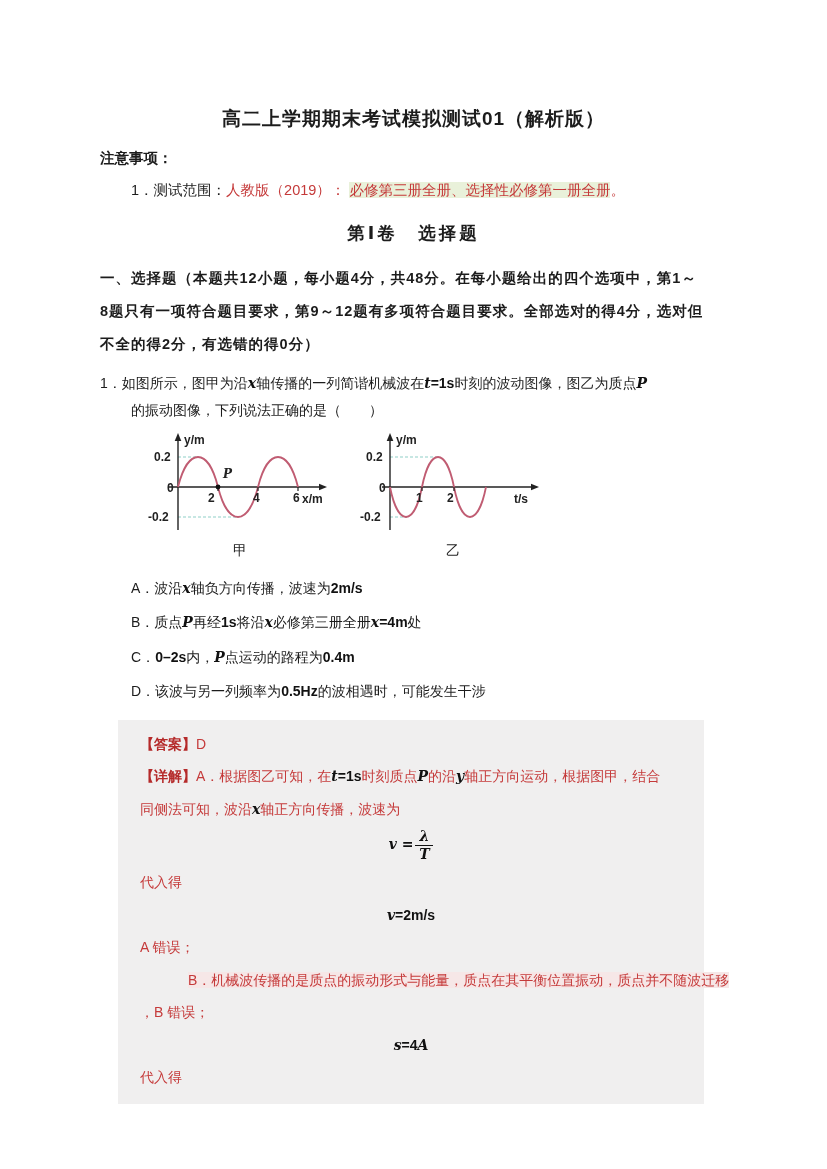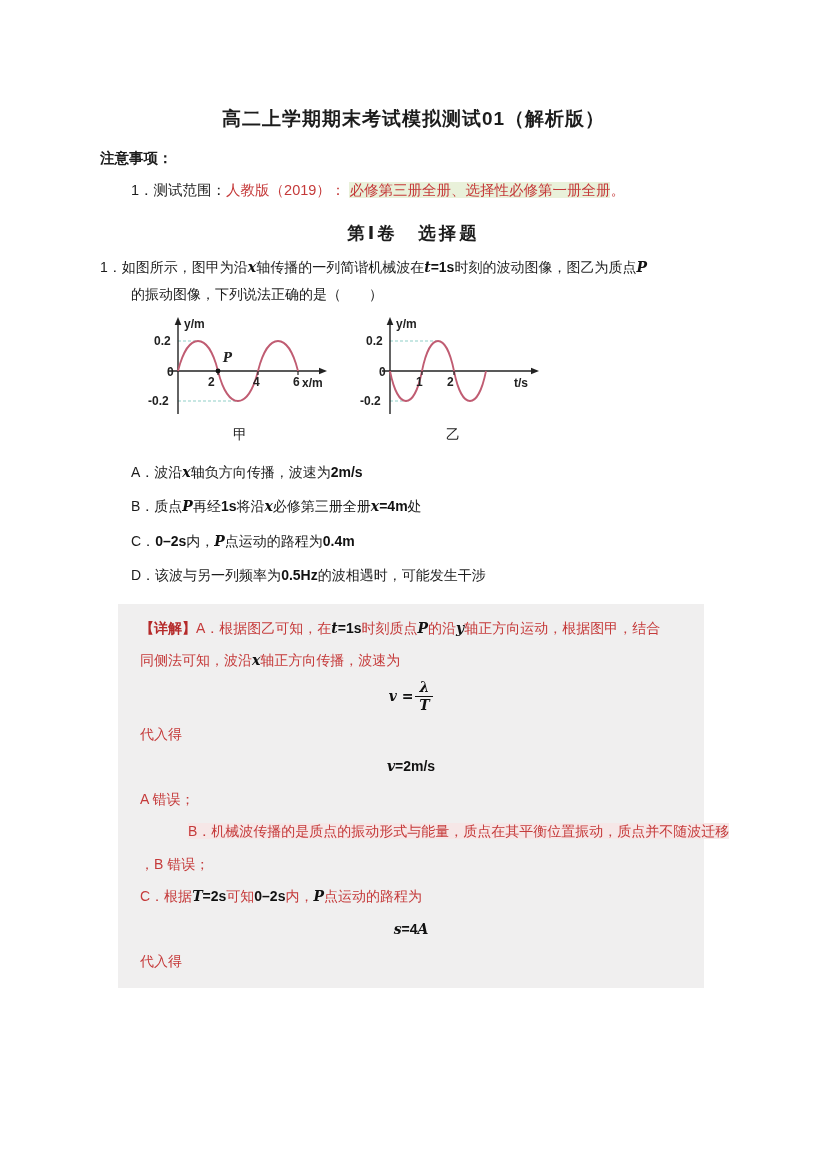"一、选择题（本题共12小题，每小题4分，共48分。在每小题给出的四个选项中，第1" div.intro { html: none -> <div> <div>一、选择题（本题共12小题，每小题4分，共48分。在每小题给出的四个选项中，第1～</div> <div>8题只有一项符合题目要求，第9～12题有多项符合题目要求。全部选对的得4分，选对但</div> <div>不全的得2分，有选错的得0分）</div> </div> }
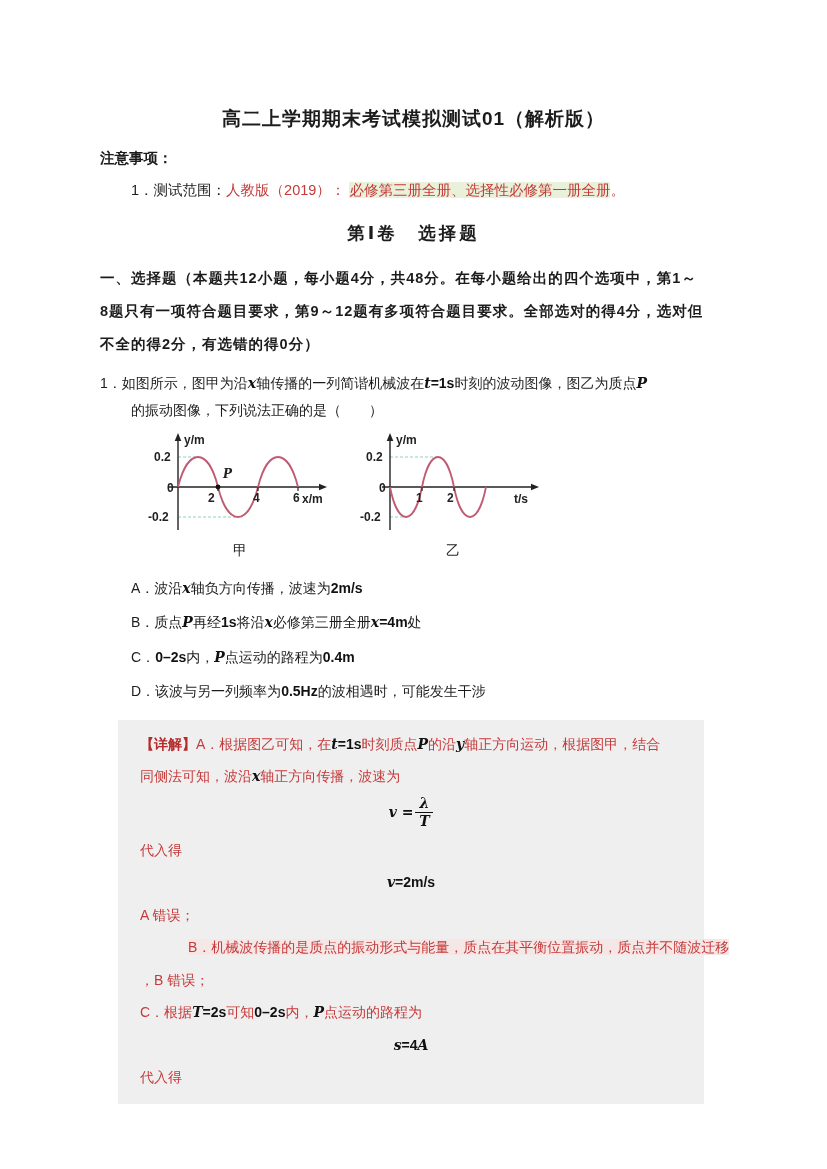"【答案】D" div.ans-line { html: none -> <div><span>【答案】</span><span>D</span></div> }
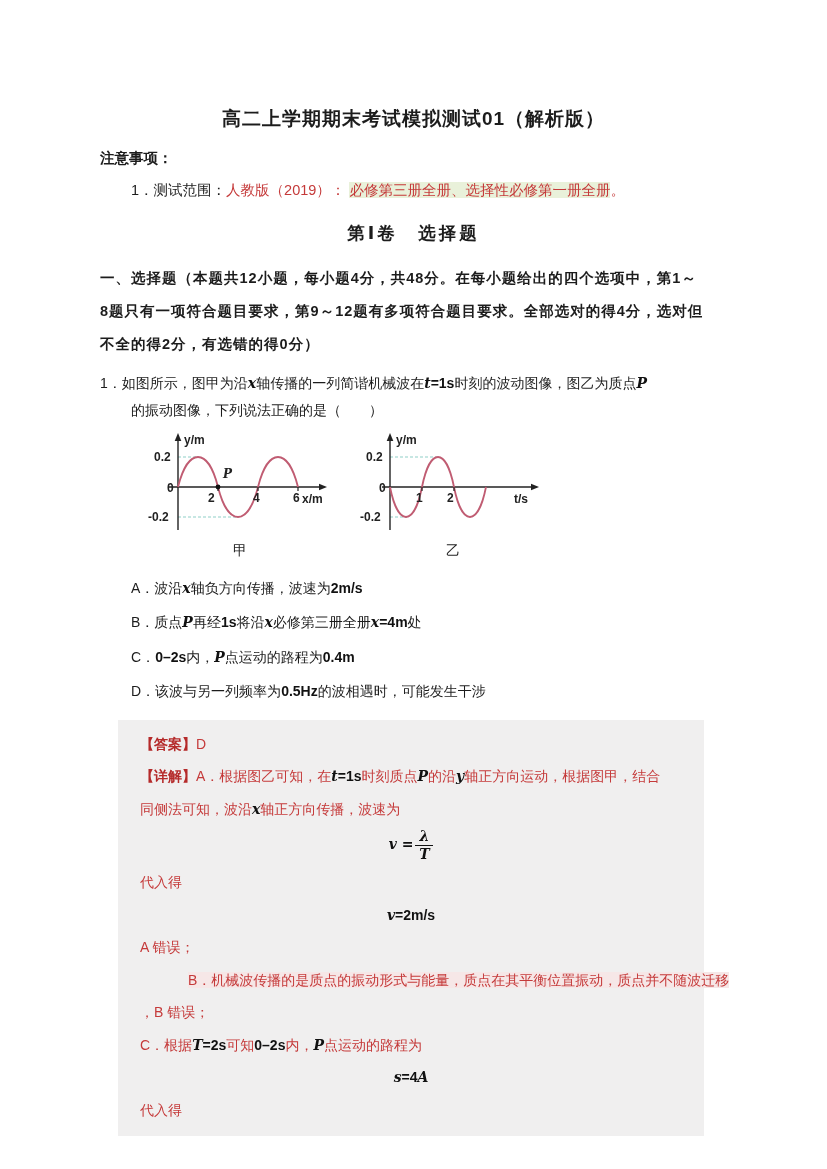"C．根据T=2s可知0–2s内，P点运动的路程为" div.ans-line { html: <div><span>C．根据</span><span>T</span><span>=2s</span><span>可知</span><span>0–2s</span><span>内，</span><span>P</span><span>点运动的路程为</span></div> -> none }
